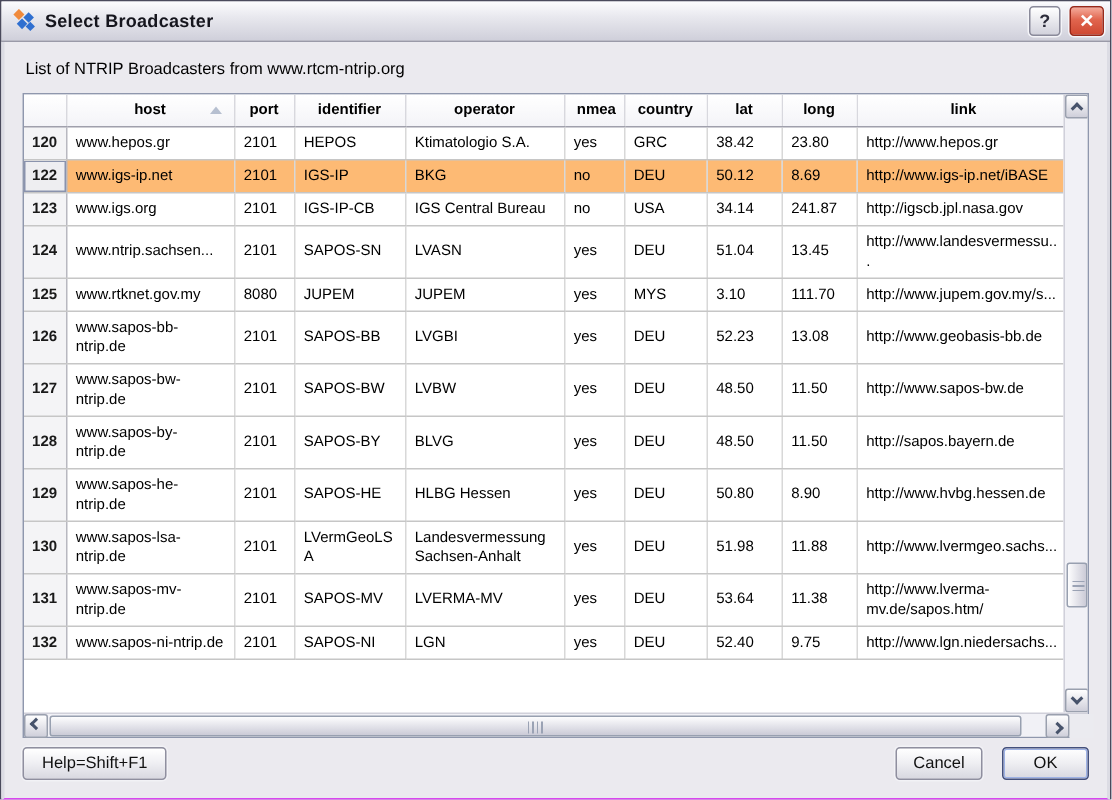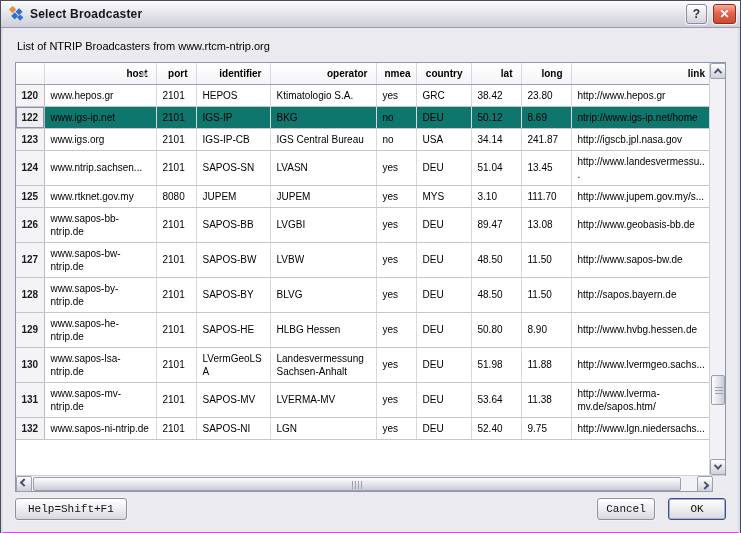"host" th { text-align: right -> center }
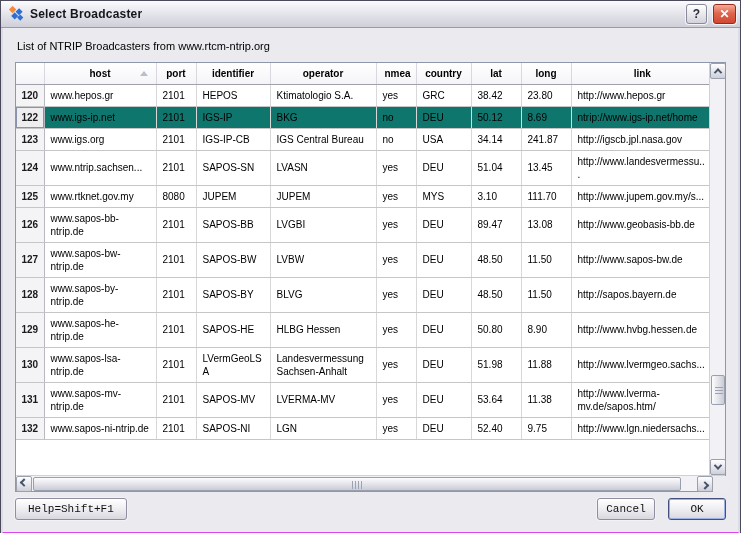"www.igs-ip.net" tr.selected td { background: #0f766e -> #fdba74 }
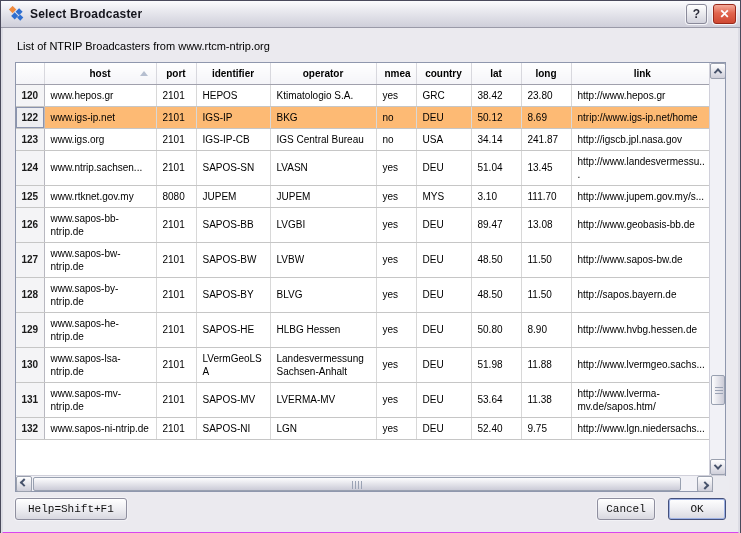"ntrip://www.igs-ip.net/home" td { text: ntrip://www.igs-ip.net/home -> http://www.igs-ip.net/iBASE }
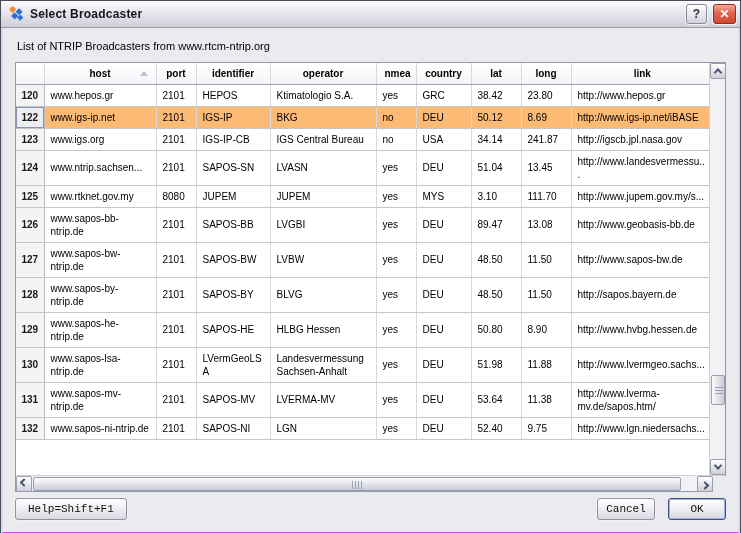"89.47" td { text: 89.47 -> 52.23 }
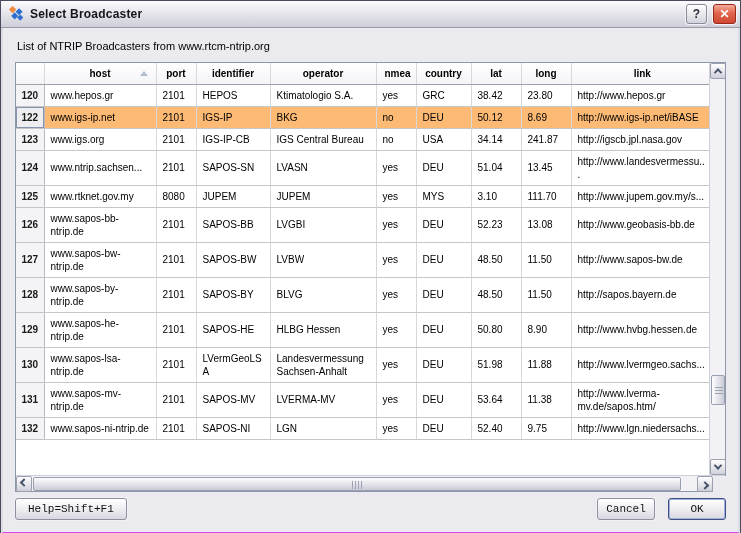"Help=Shift+F1" .xp-btn { font-family: Liberation Mono, monospace -> Liberation Sans, sans-serif }
